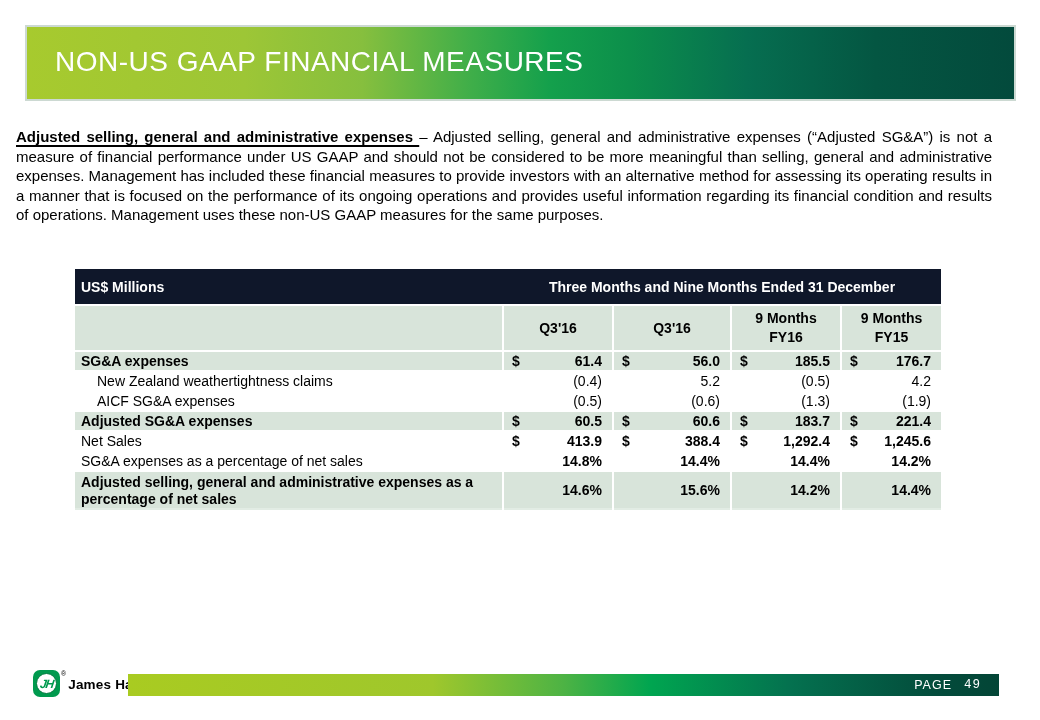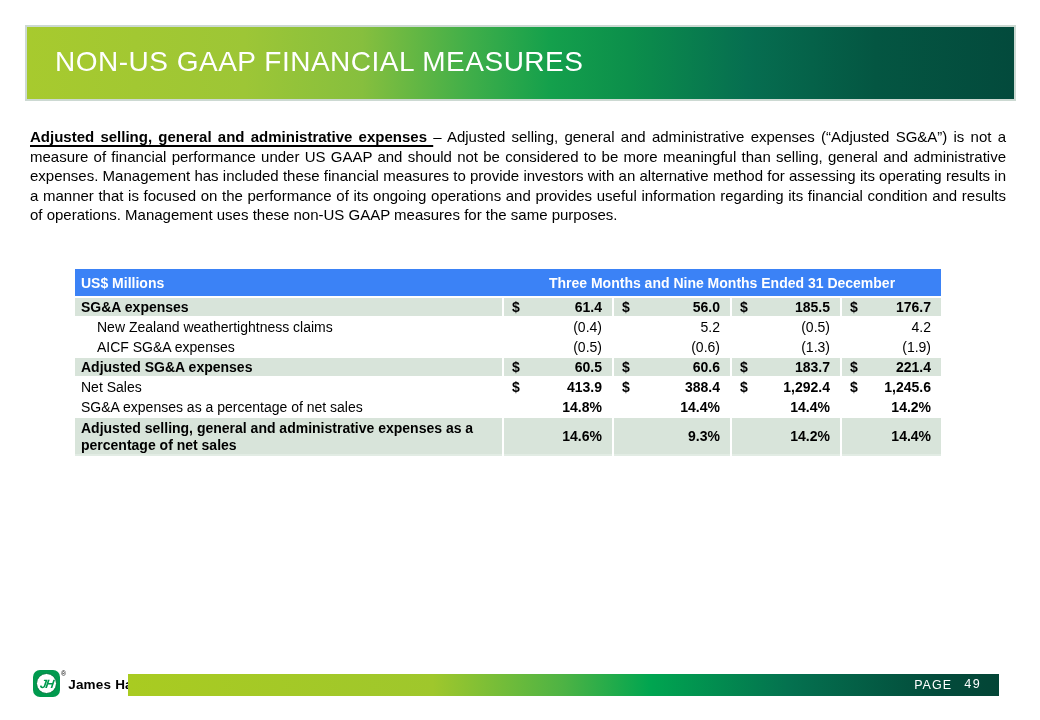"Adjusted selling, general and administrative expenses –" .intro { left: 30px -> 16px }
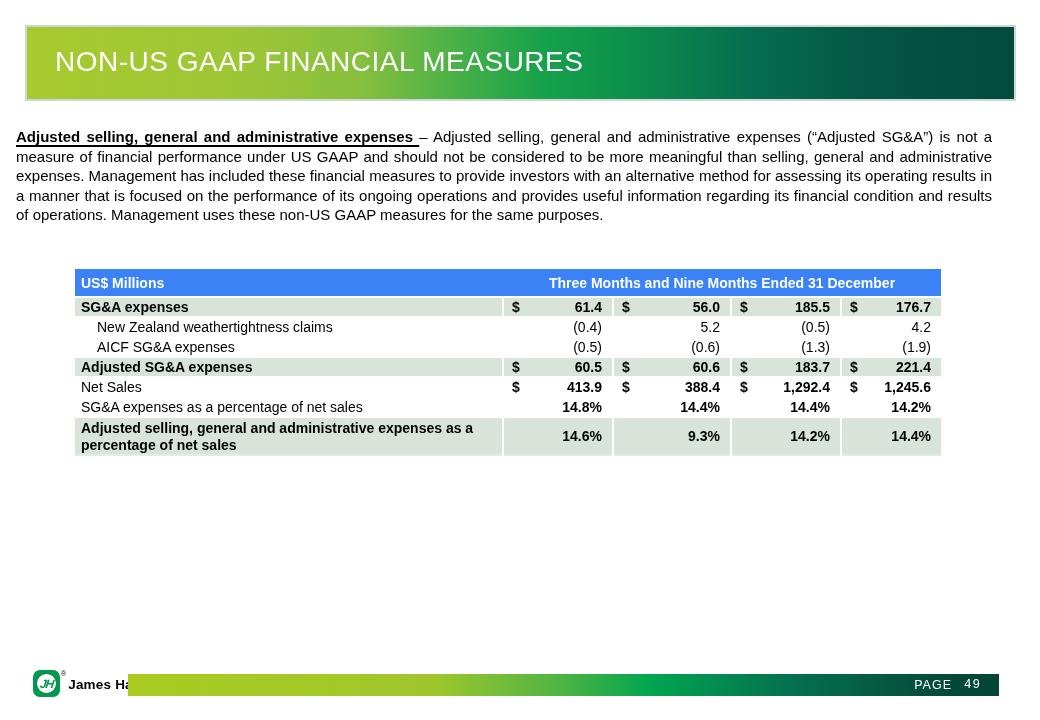"US$ Millions" tr.unit-row td { background: #3b82f6 -> #0f172a; height: 28px -> 36px }
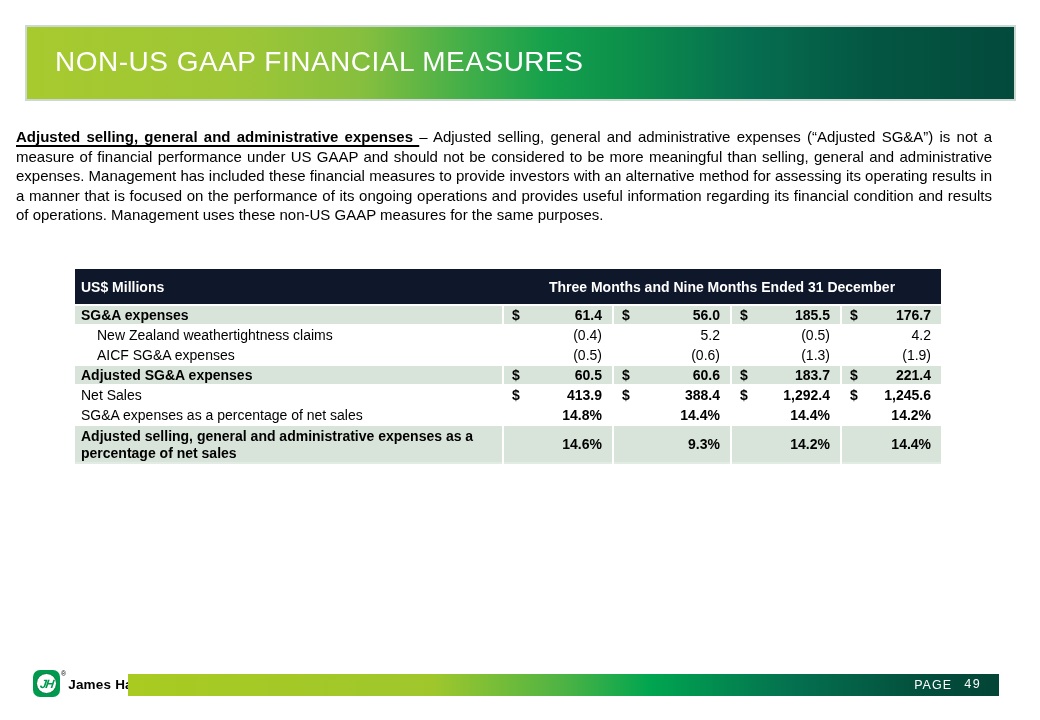"Q3'16" tr.colhead-row { html: none -> <tr> <td></td> <td> <span>Q3'16</span> <span></span> </td> <td> <span>Q3'16</span> <span></span> </td> <td> <span>9 Months</span> <span>FY16</span> </td> <td> <span>9 Months</span> <span>FY15</span> </td> </tr> }
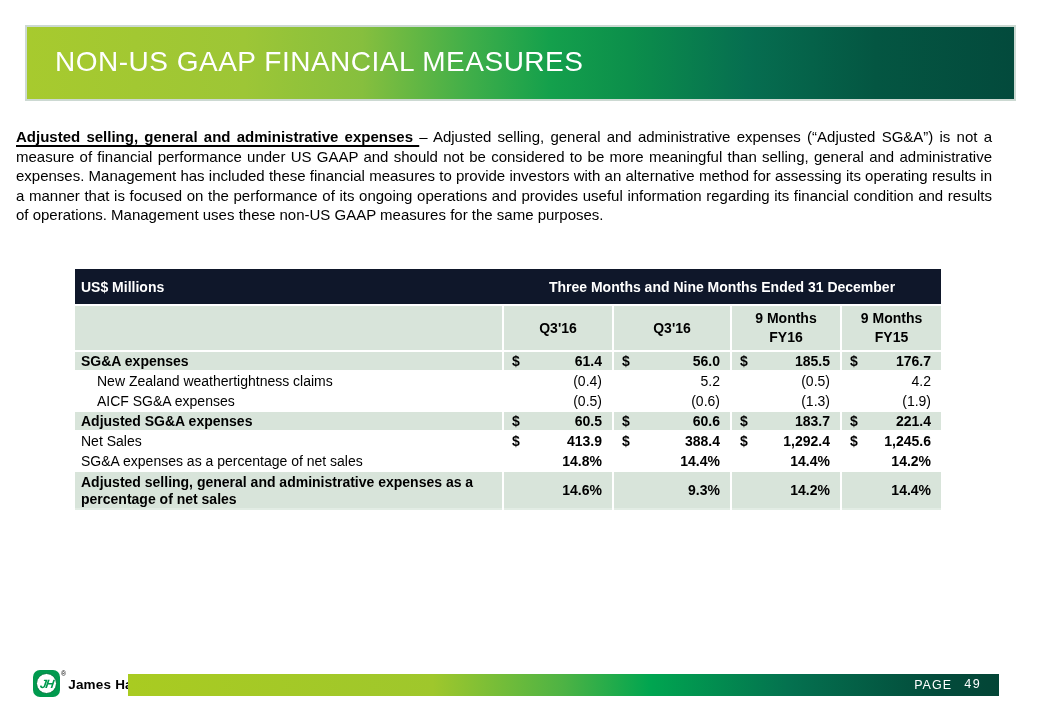"9.3%" span.n { text: 9.3% -> 15.6% }
